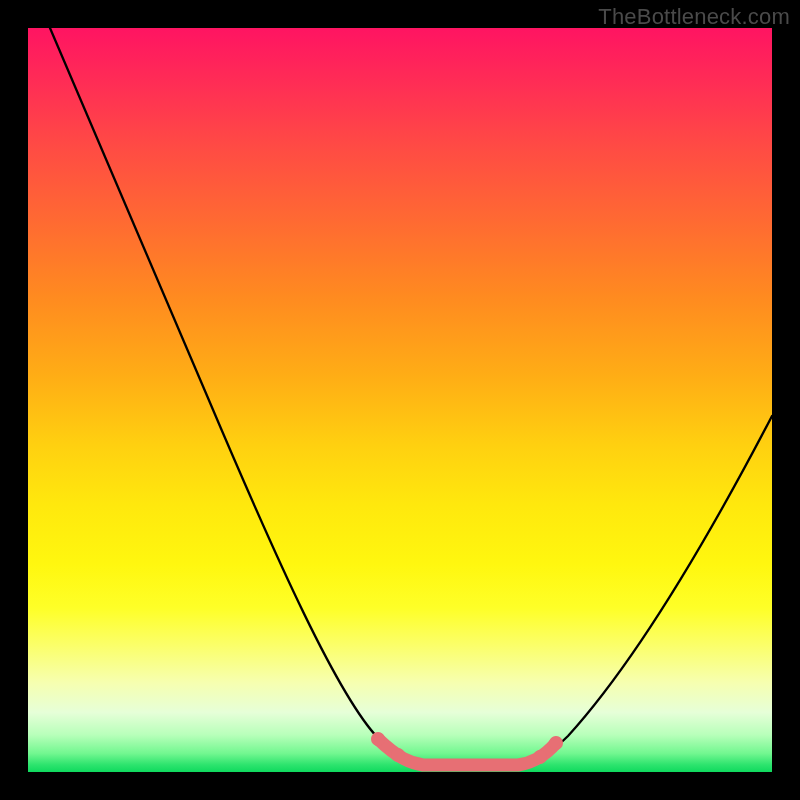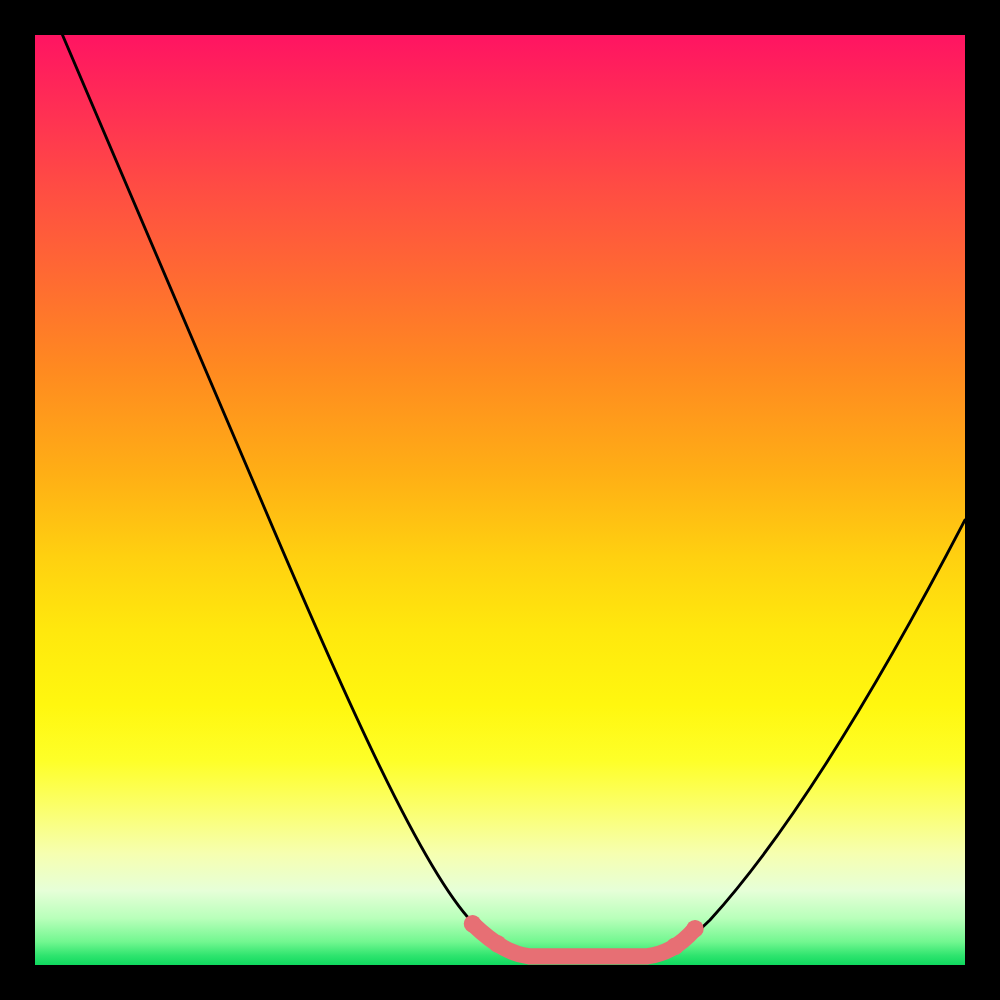"TheBottleneck.com" div.watermark { html: none -> <div>TheBottleneck.com</div> }
